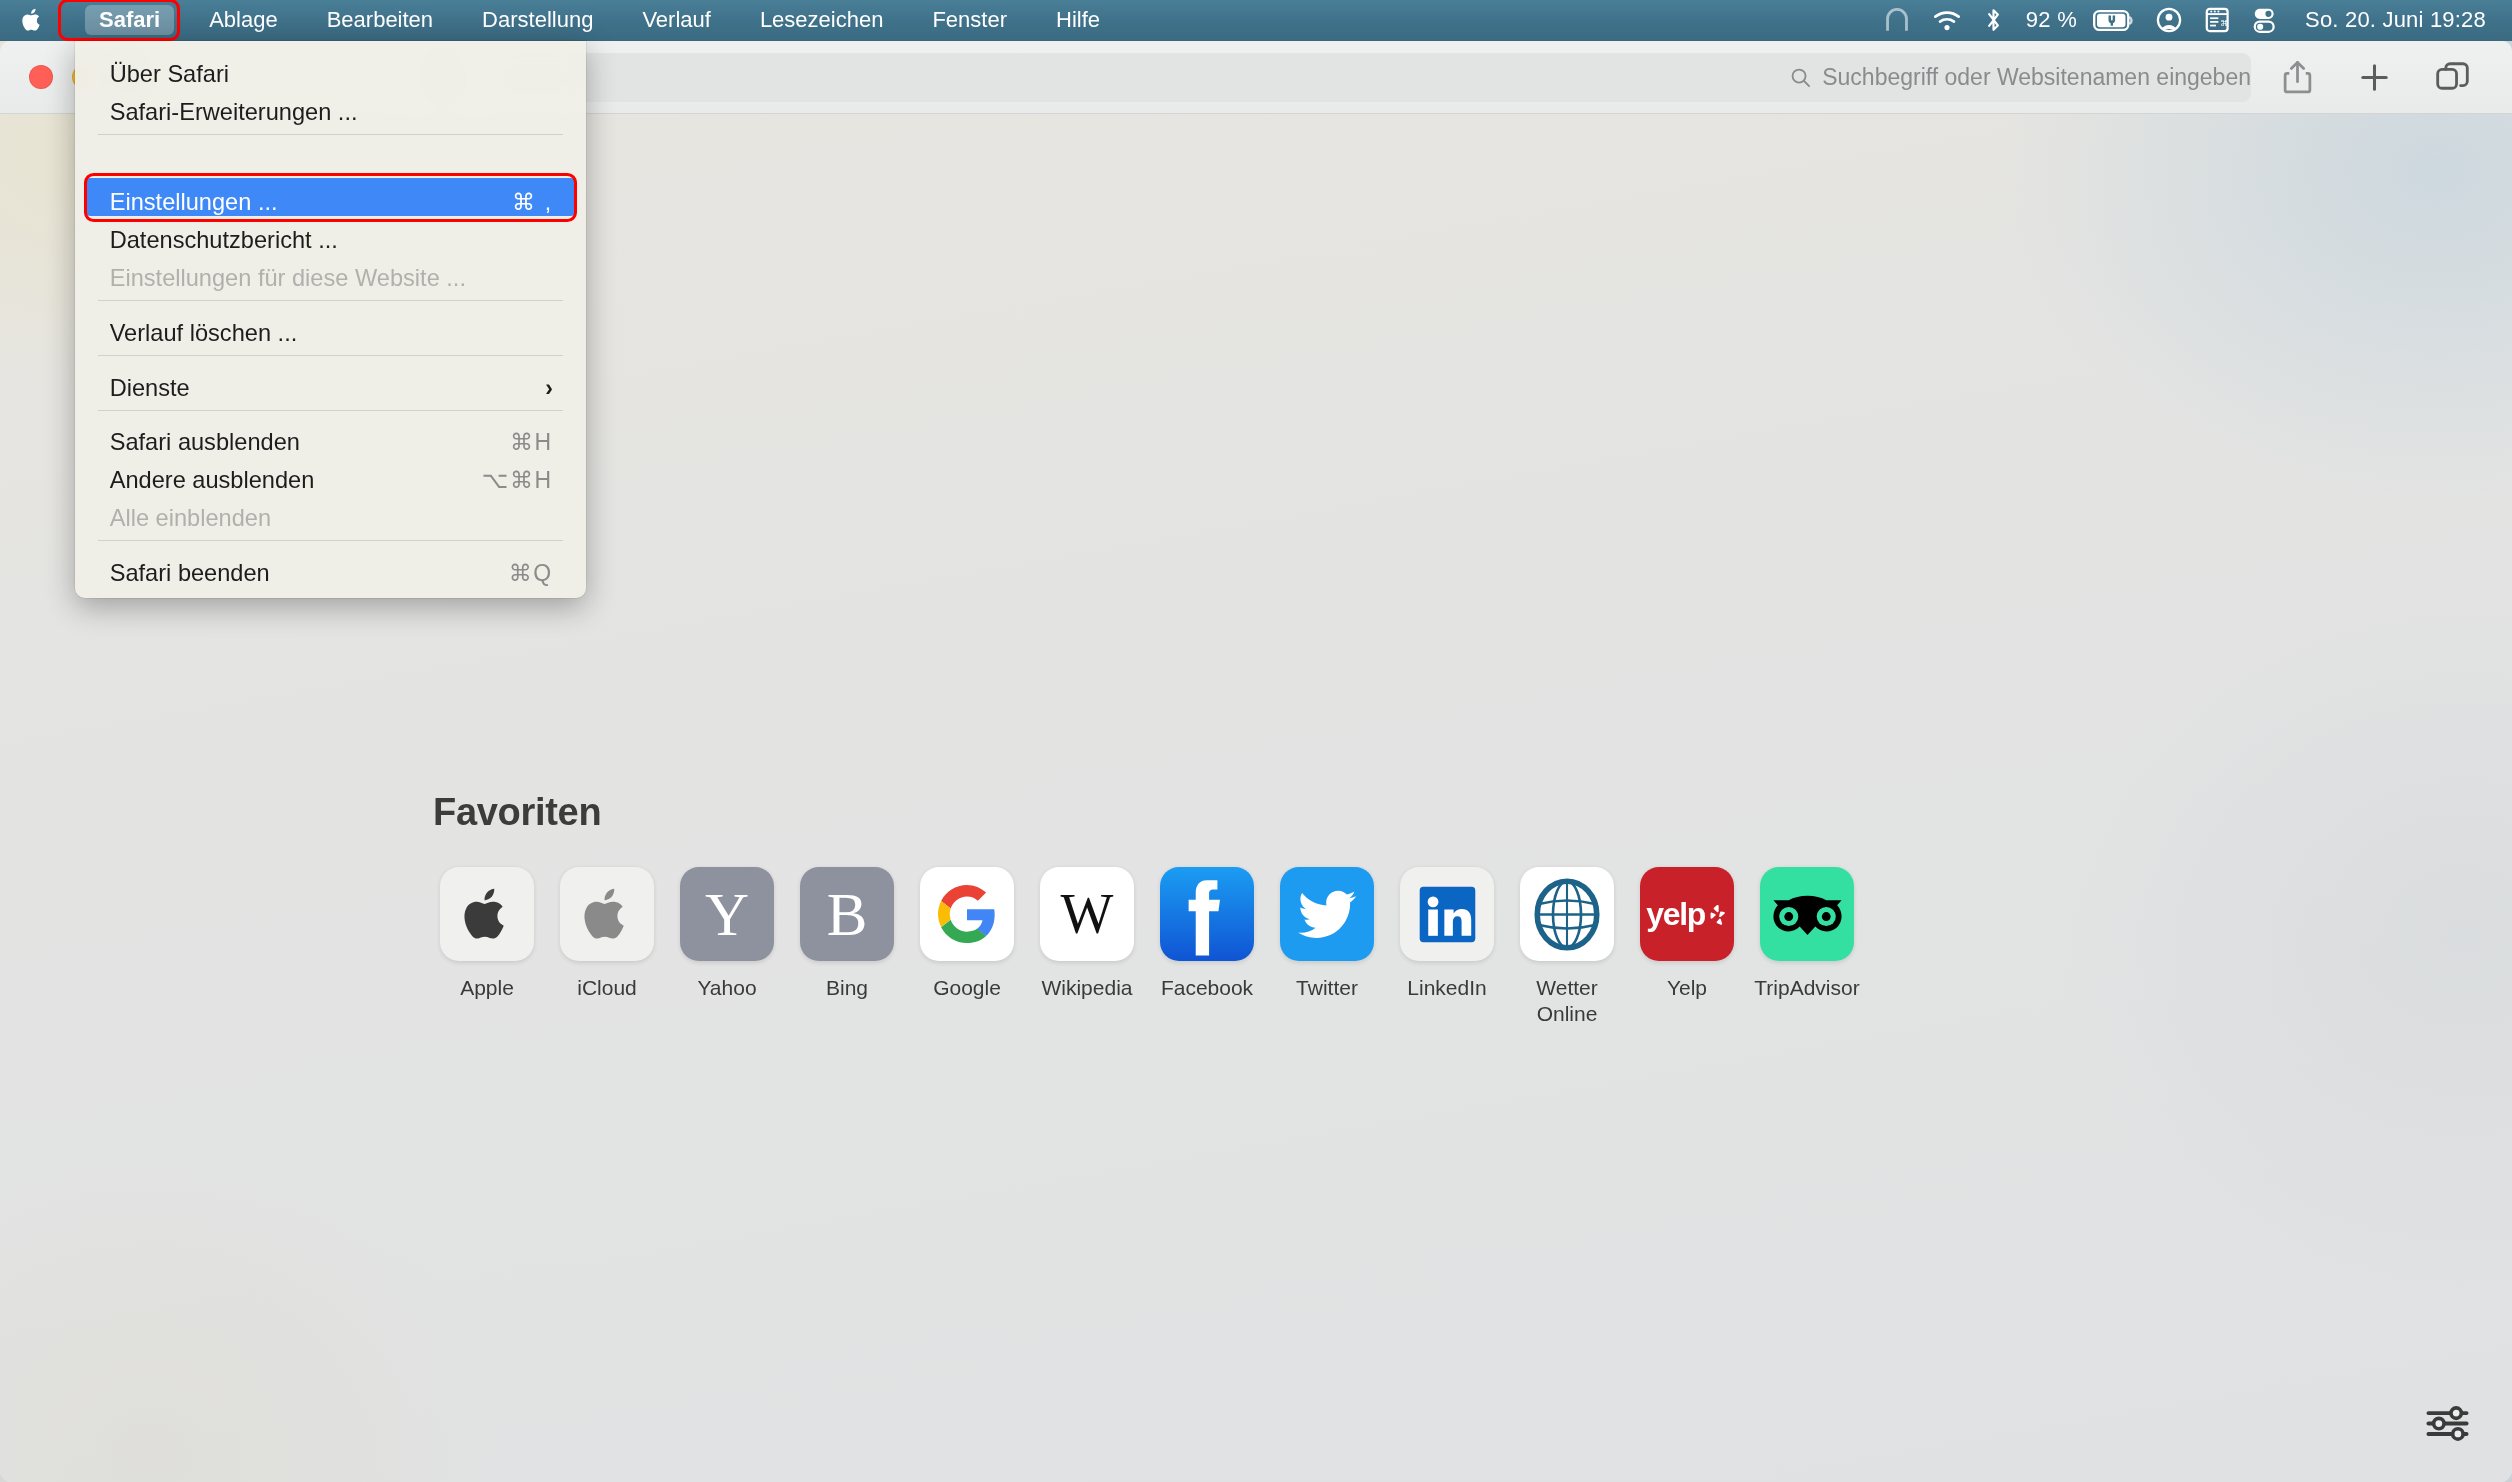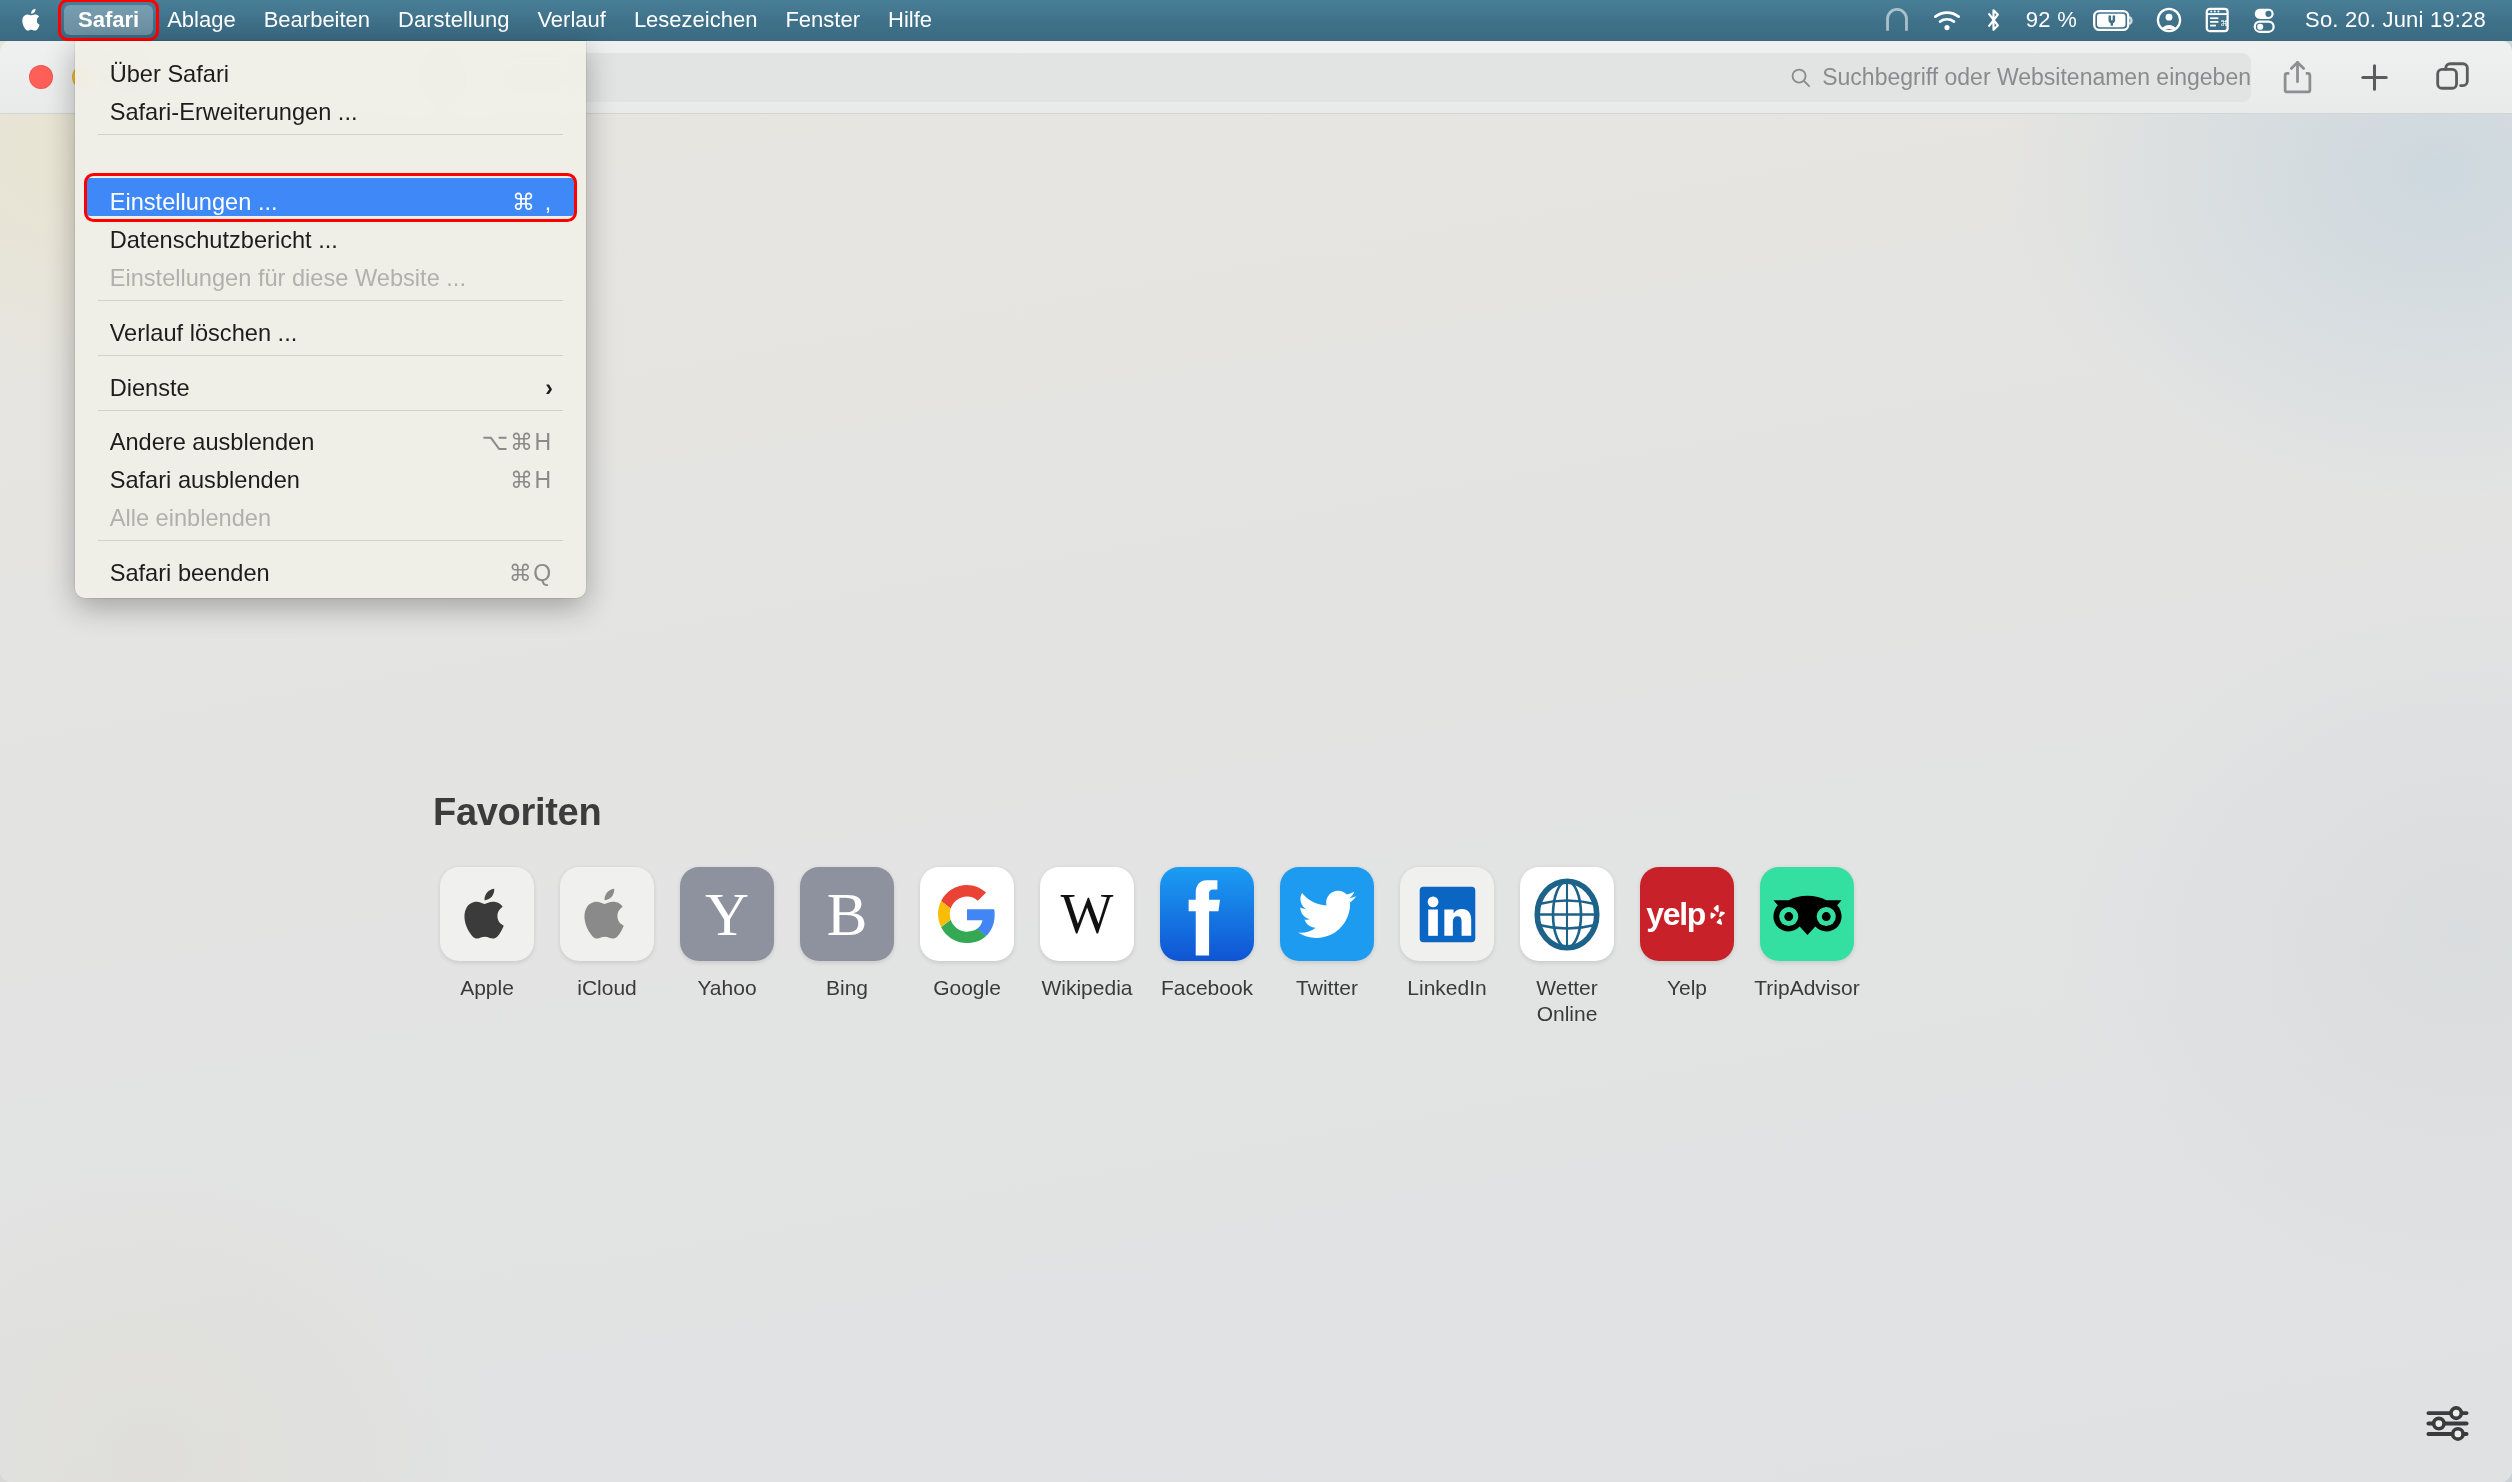"Safari" .menu-item { margin-left: none -> 21px }
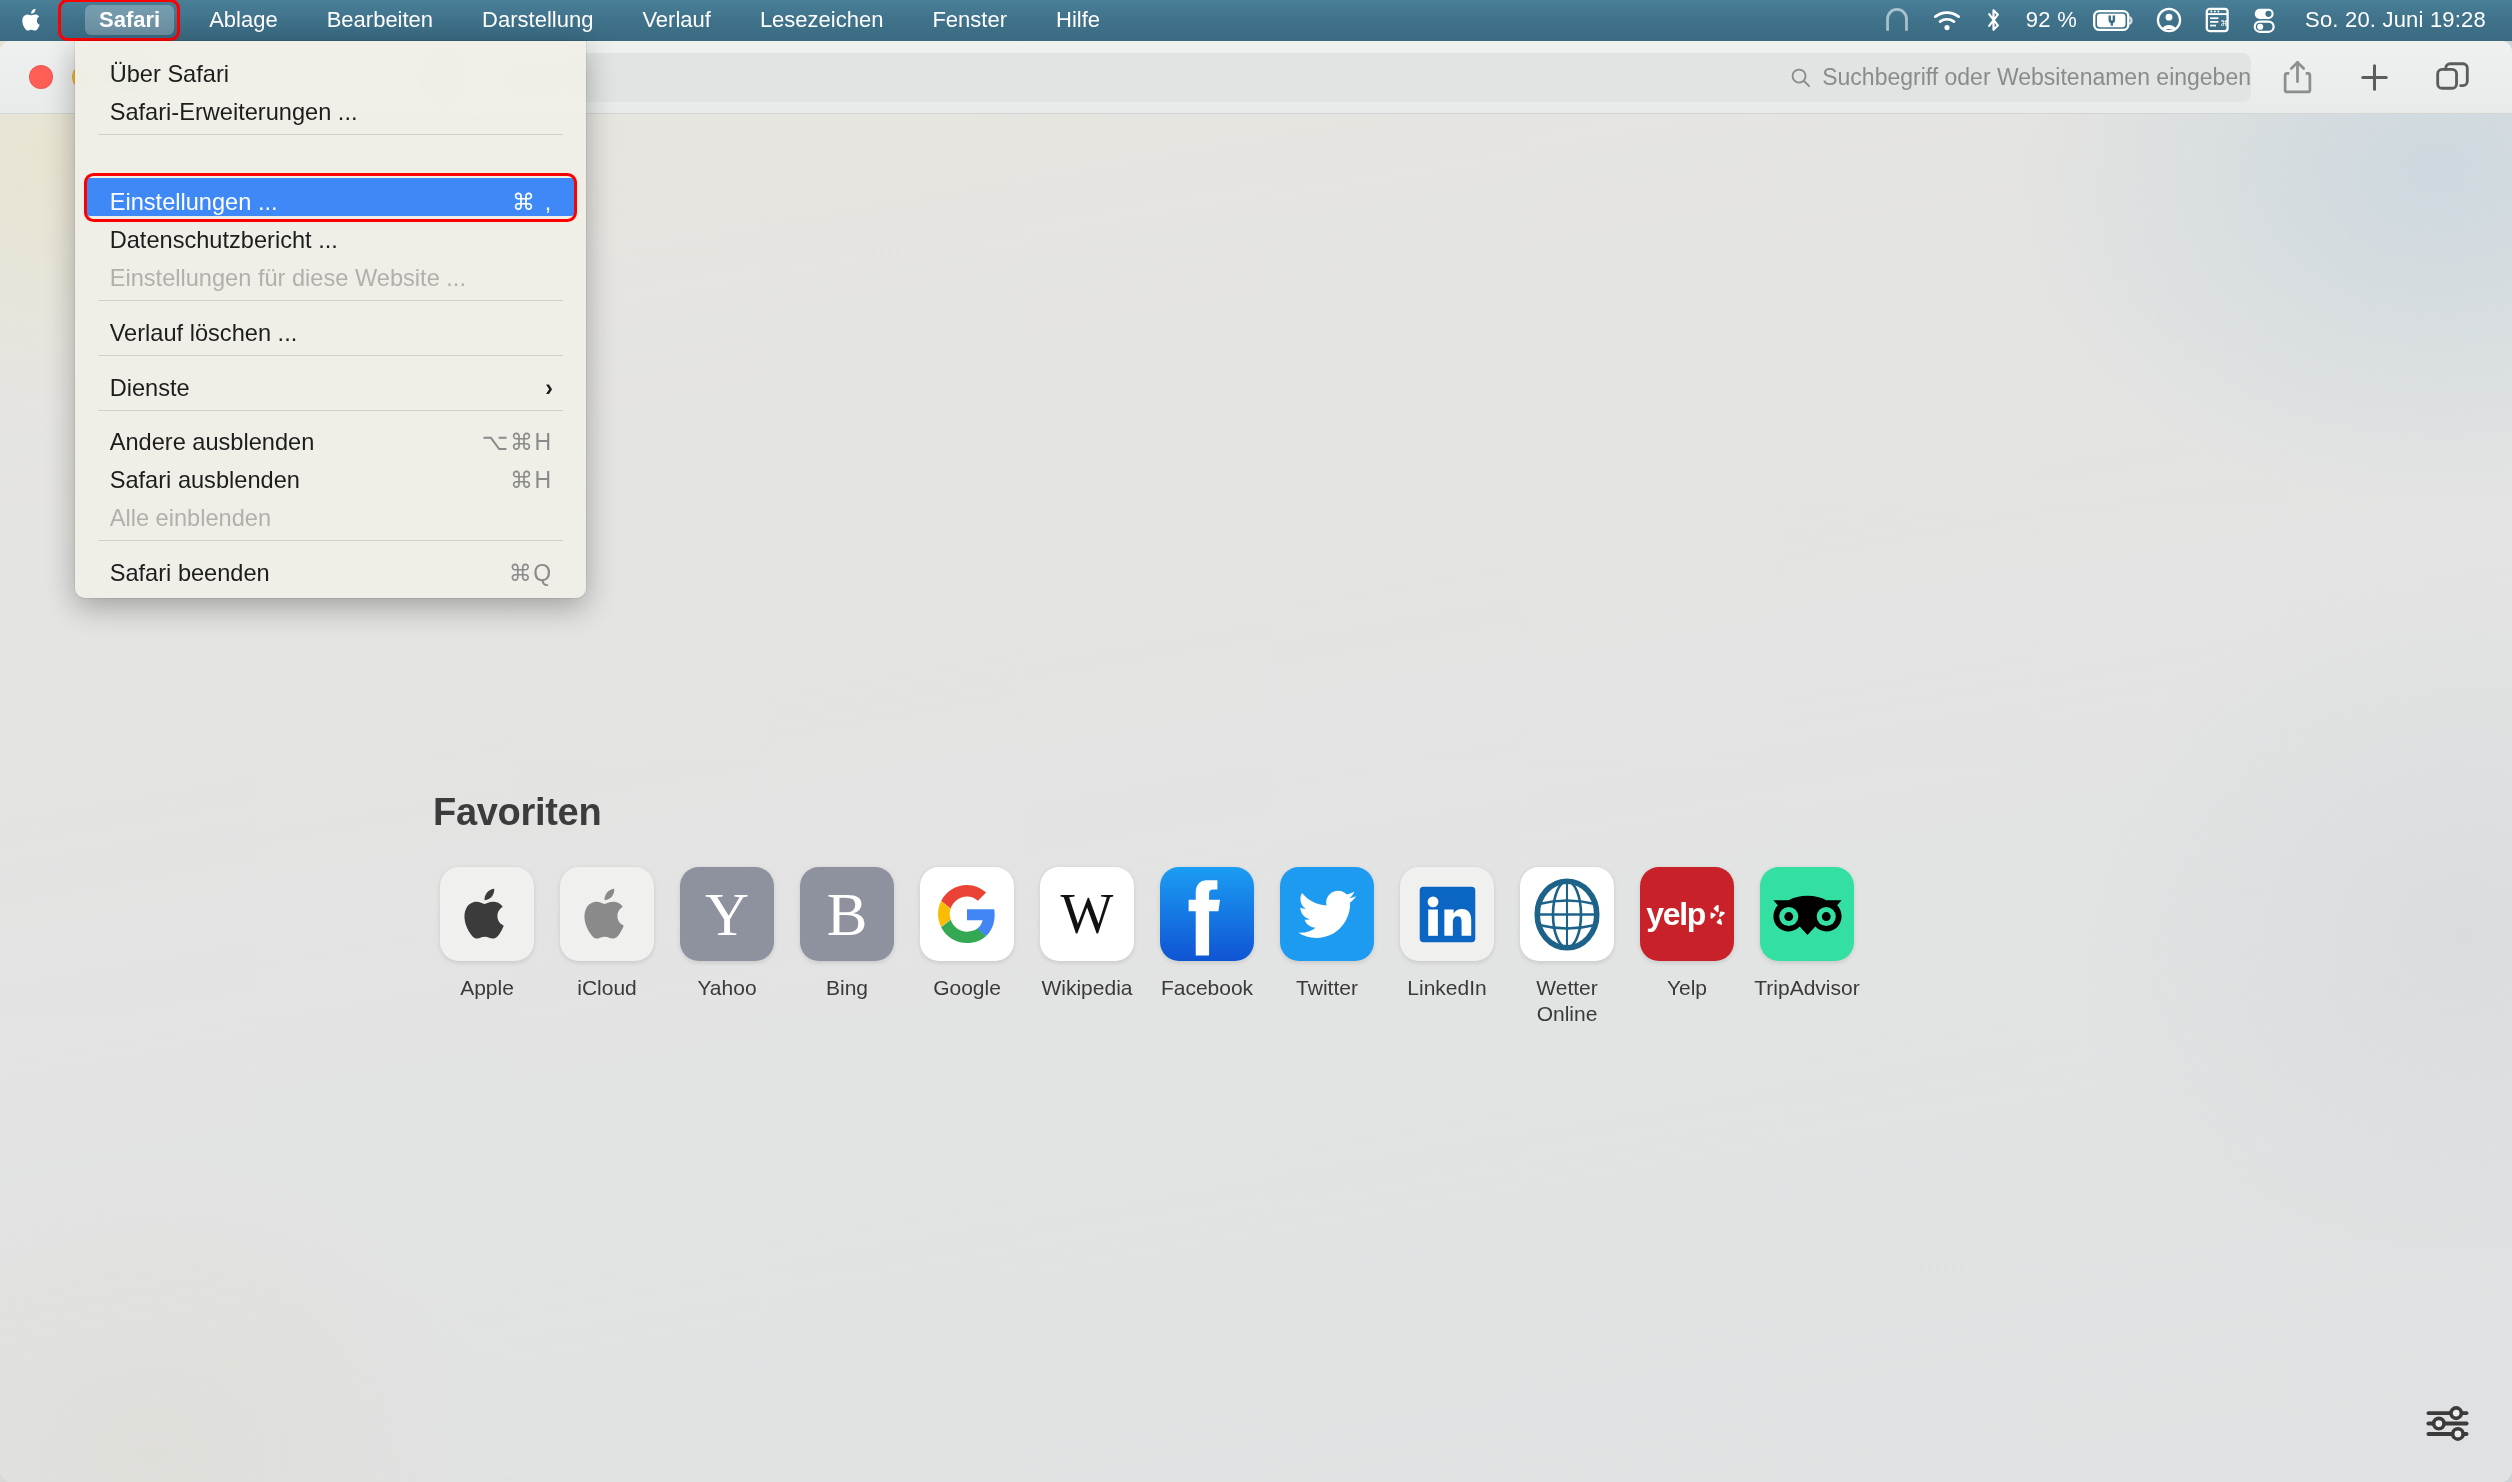"Andere ausblenden" div.mi { order: before "Safari ausblenden" -> after "Safari ausblenden" }
